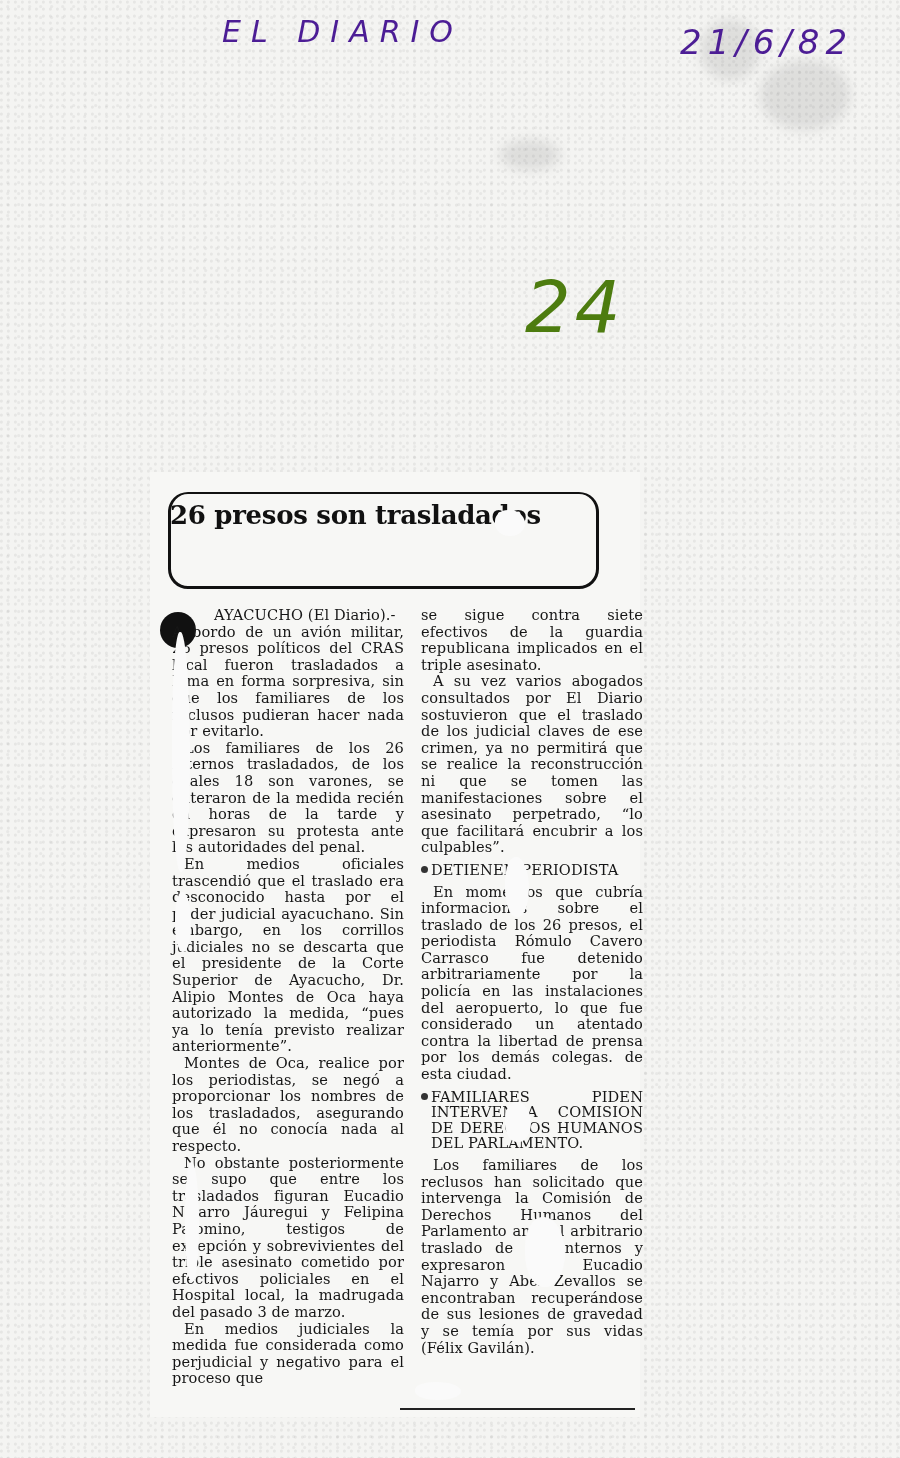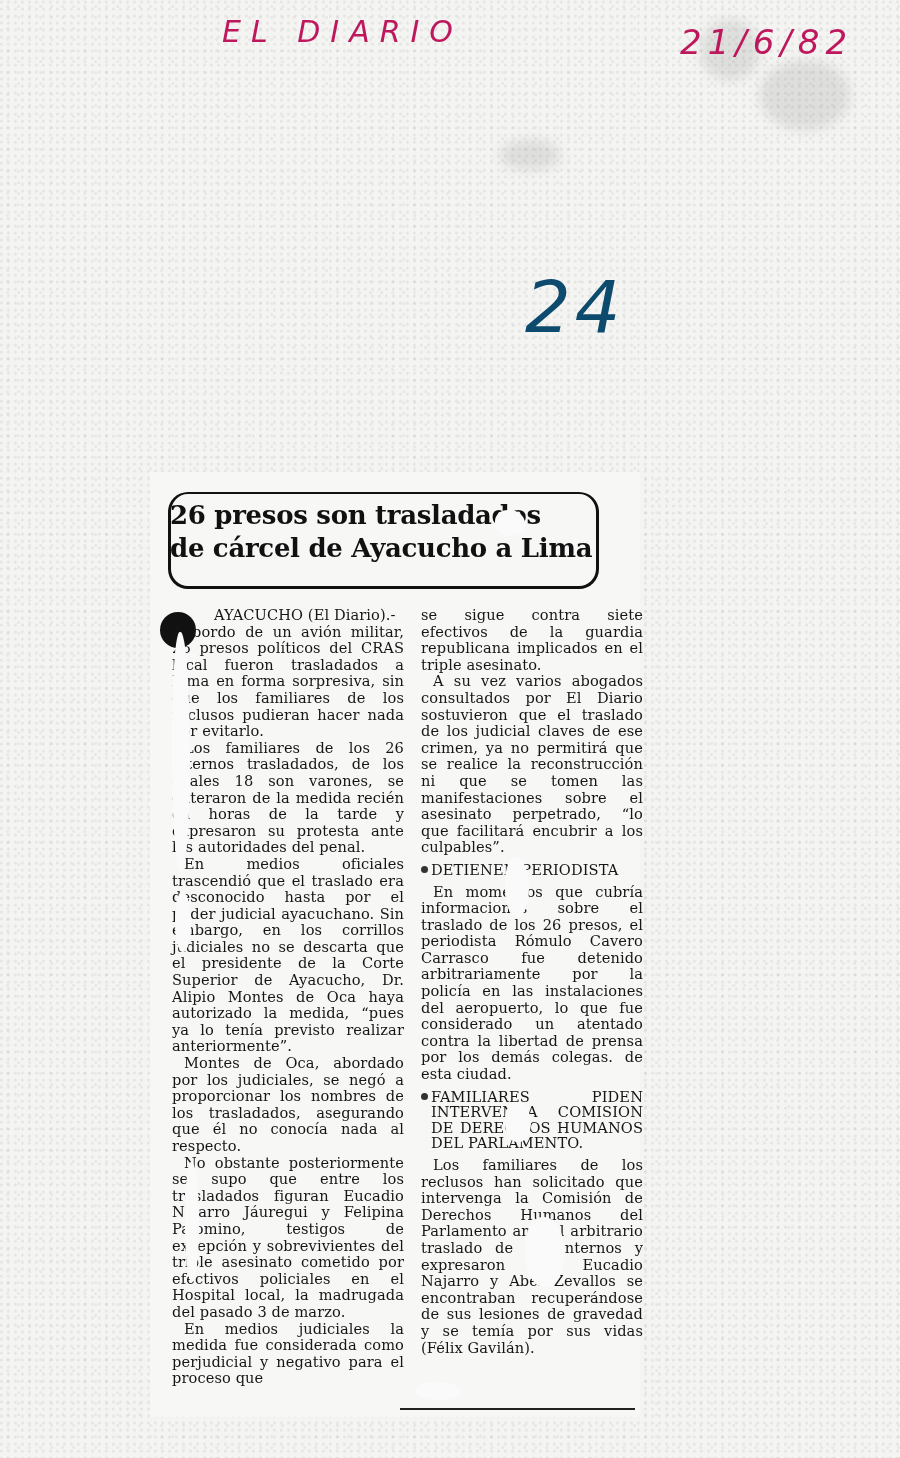"EL DIARIO" .hand { color: #be185d -> #4c1d95 }
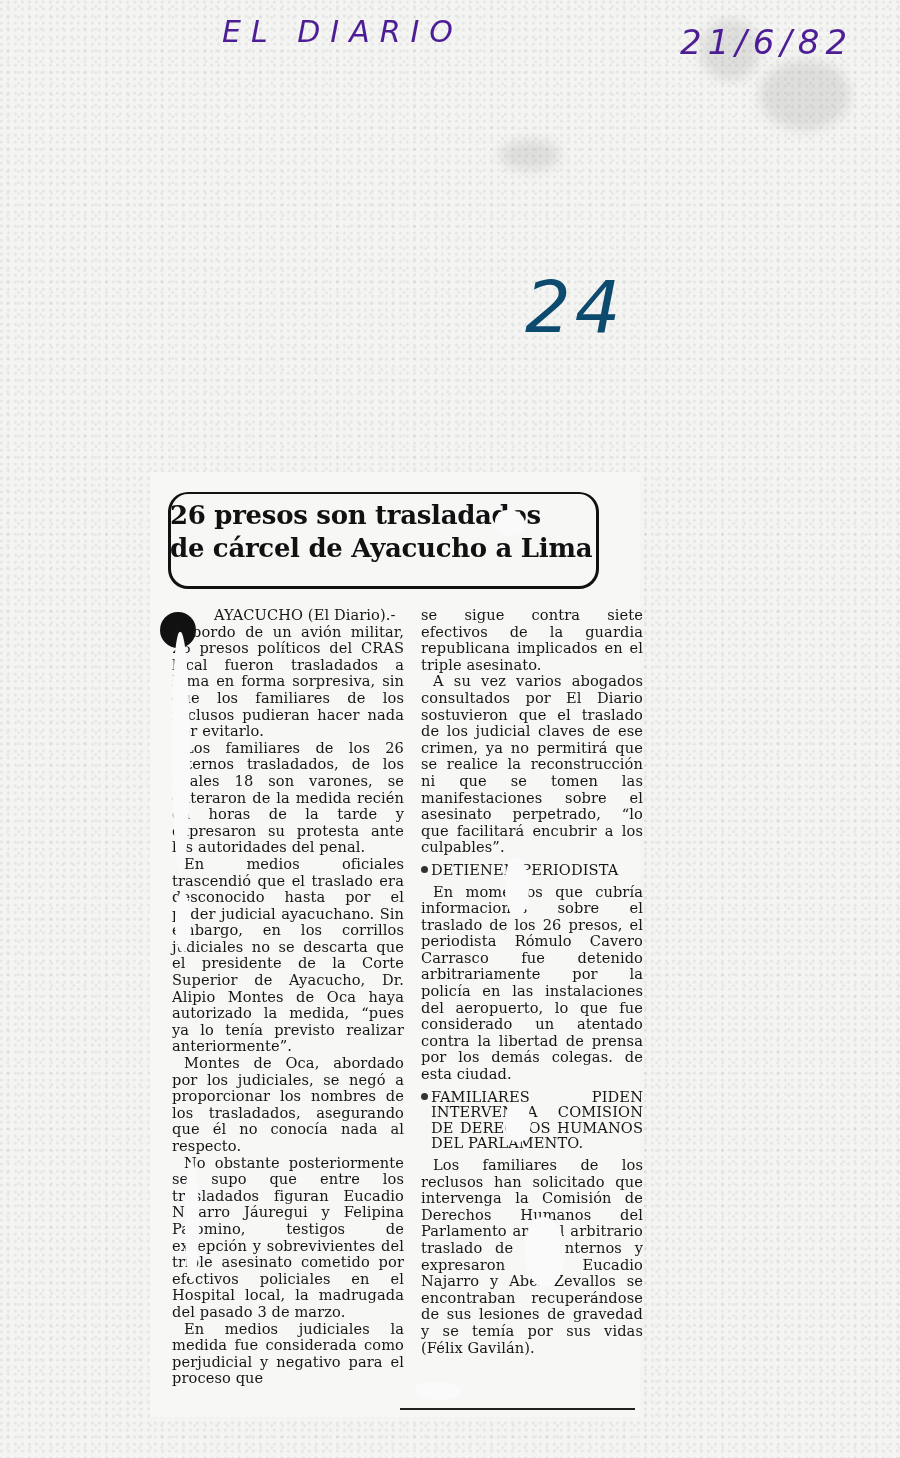"24" #page-num { color: #0c4a6e -> #4d7c0f }
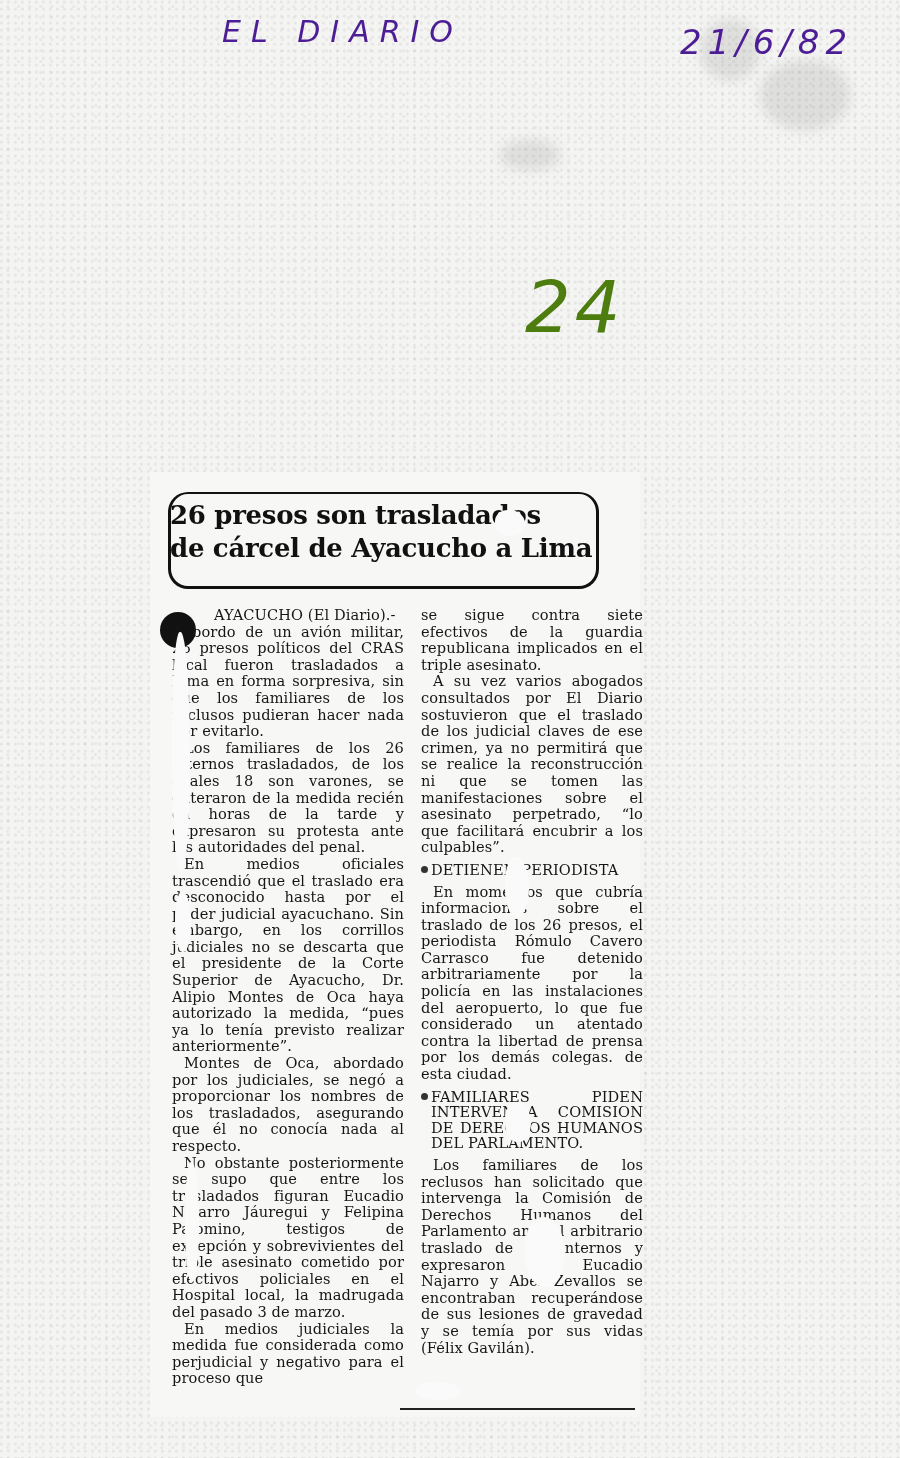"de cárcel de Ayacucho a" div { html: <div>de cárcel de Ayacucho a Lima</div> -> none }
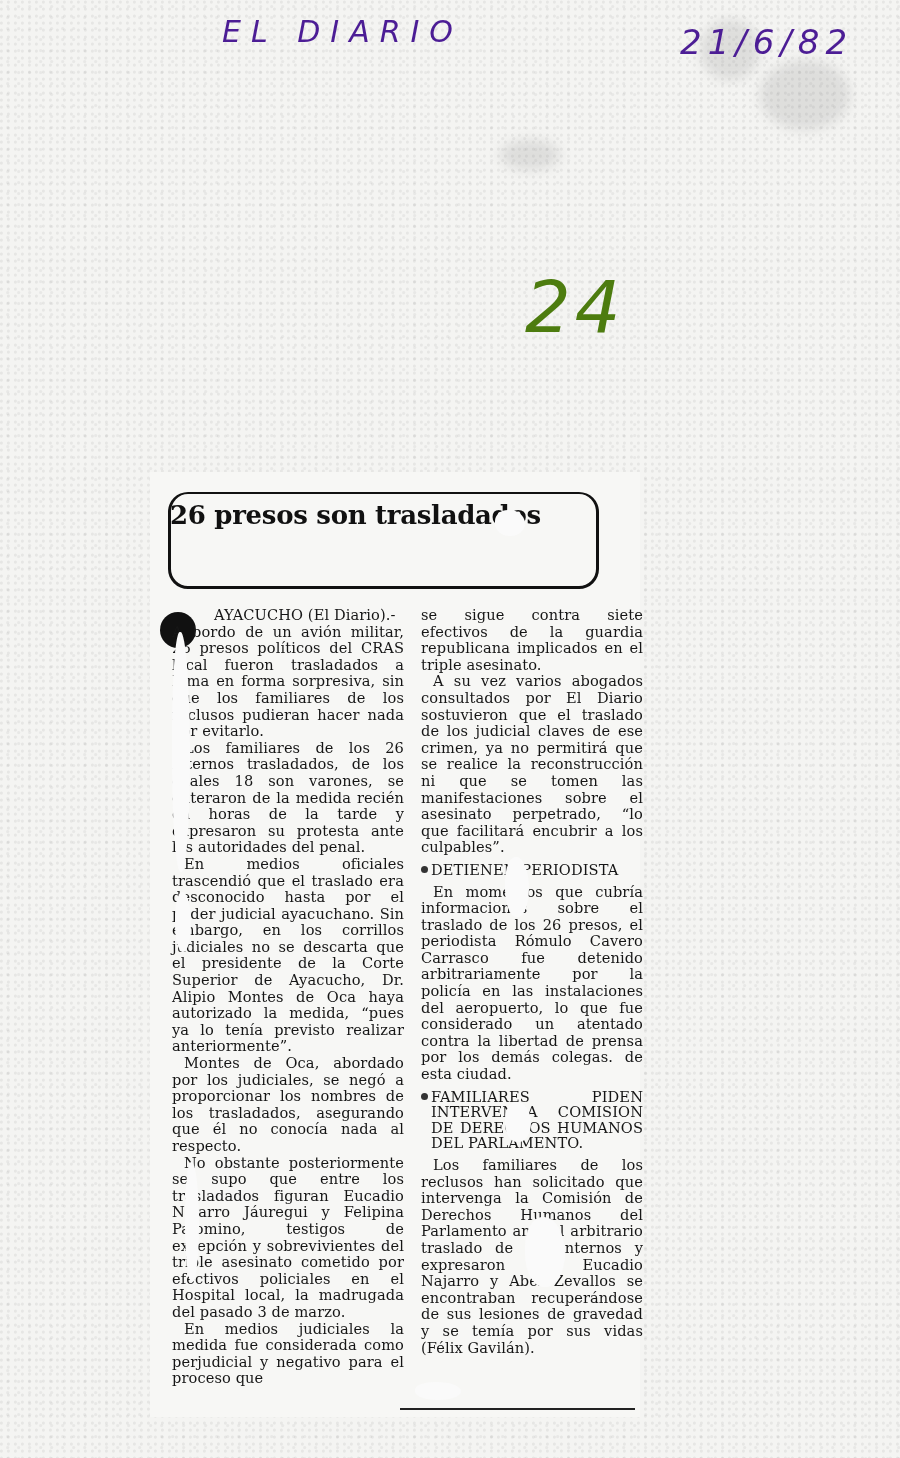"Montes de Oca, abordado por" p { text: abordado por los judiciales -> realice por los periodistas }
